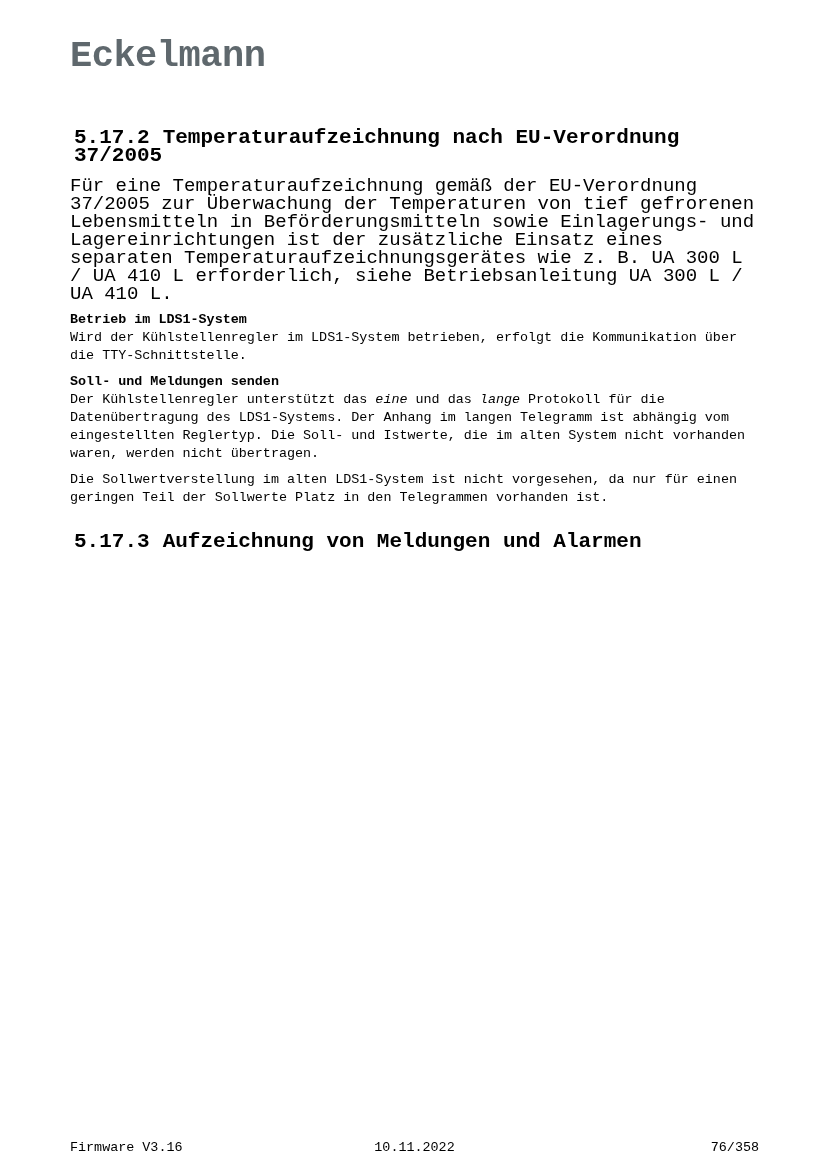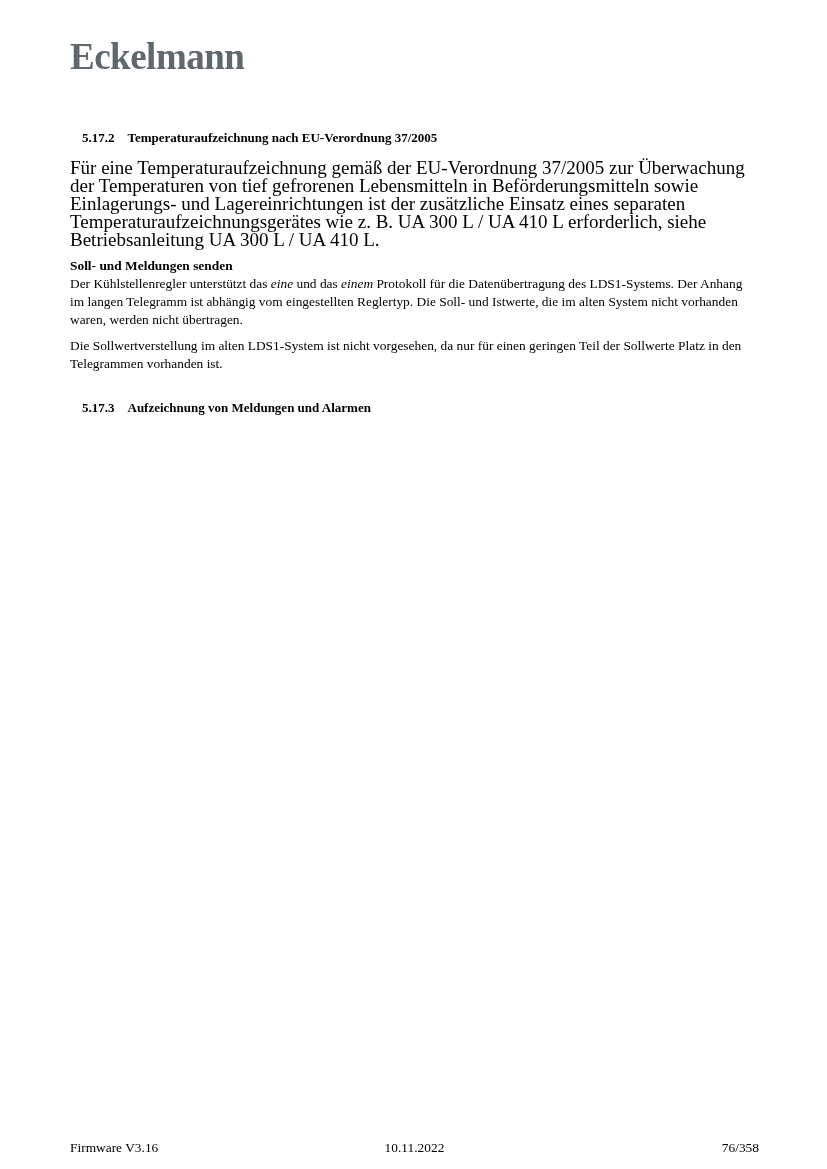"Eckelmann" .page { font-family: Liberation Serif, serif -> Liberation Mono, monospace }
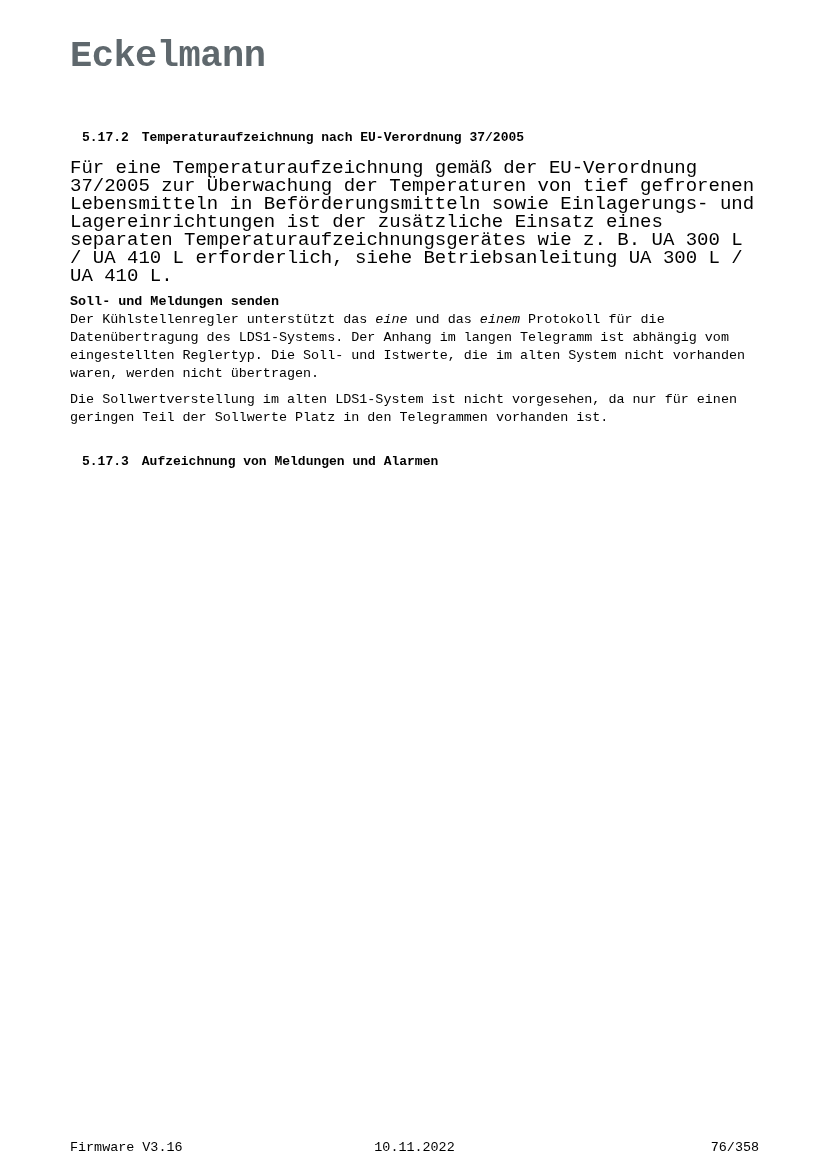"5.17.2 Temperaturaufzeichnung nach" .sec-heading { font-size: 13px -> 21px; margin: 12px -> 4px }
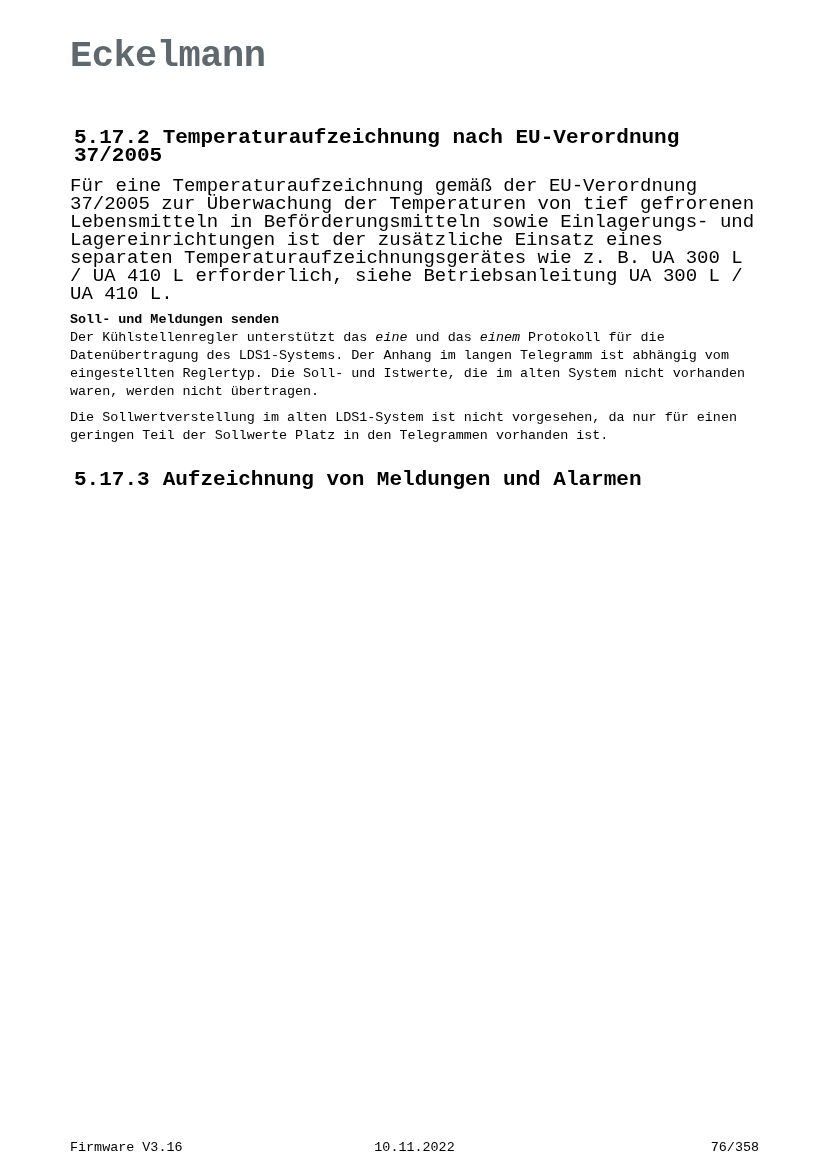"Betrieb im LDS1-System" div.sub-block { html: none -> <div> <p>Betrieb im LDS1-System</p> <p>Wird der Kühlstellenregler im LDS1-System betrieben, erfolgt die Kommunikation über die TTY-Schnittstelle.</p> </div> }
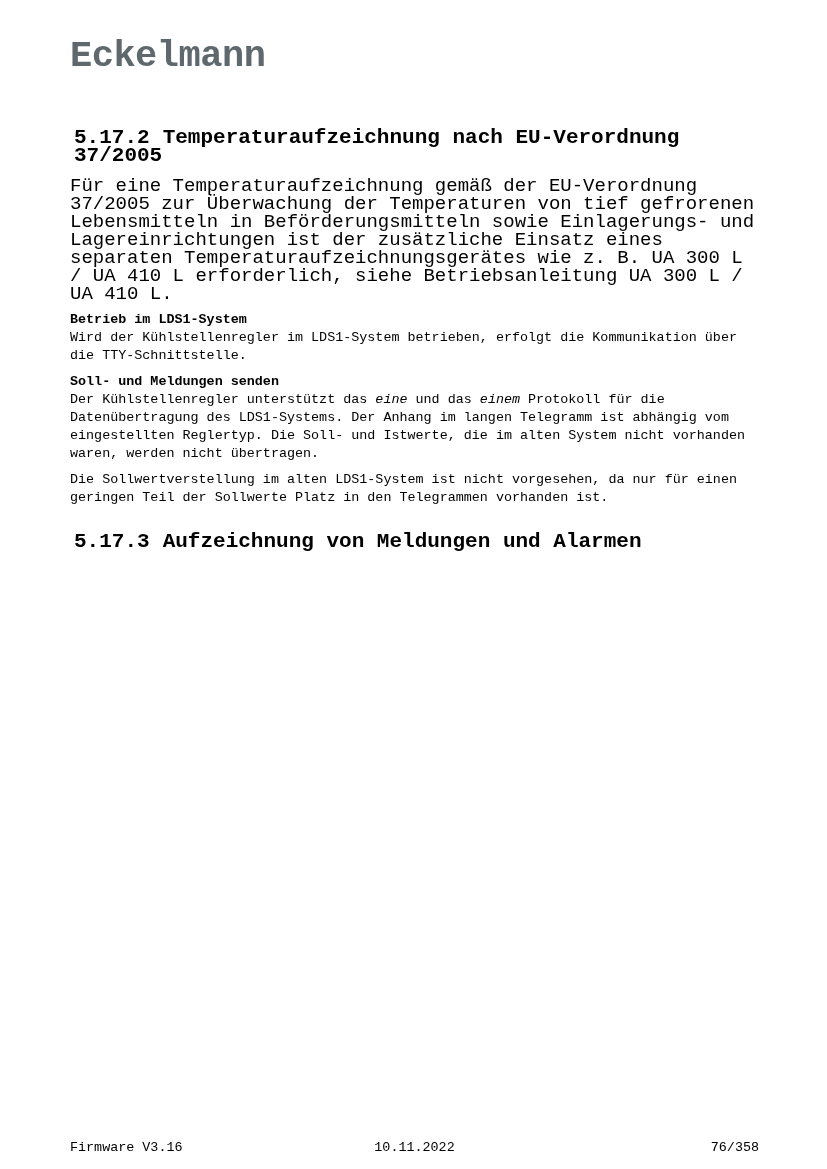"einem" em { text: einem -> lange }
